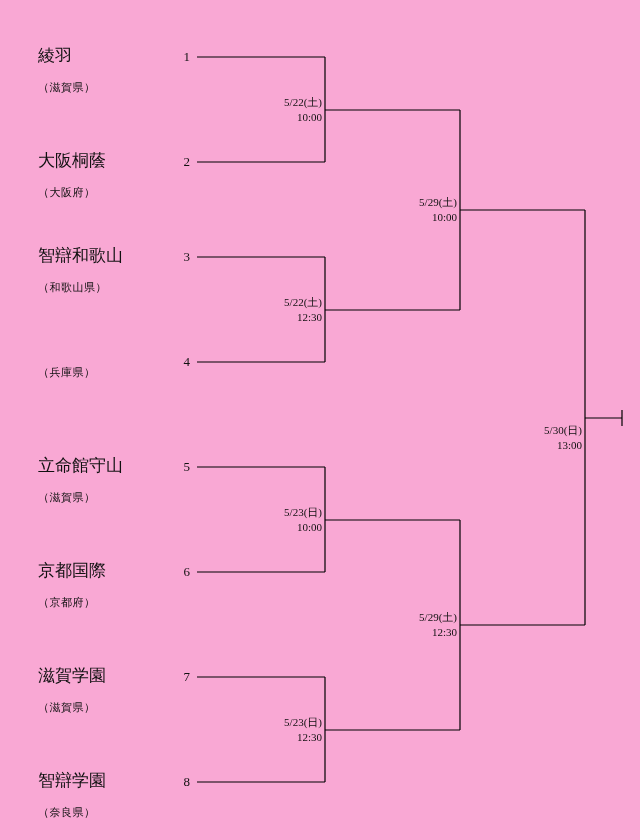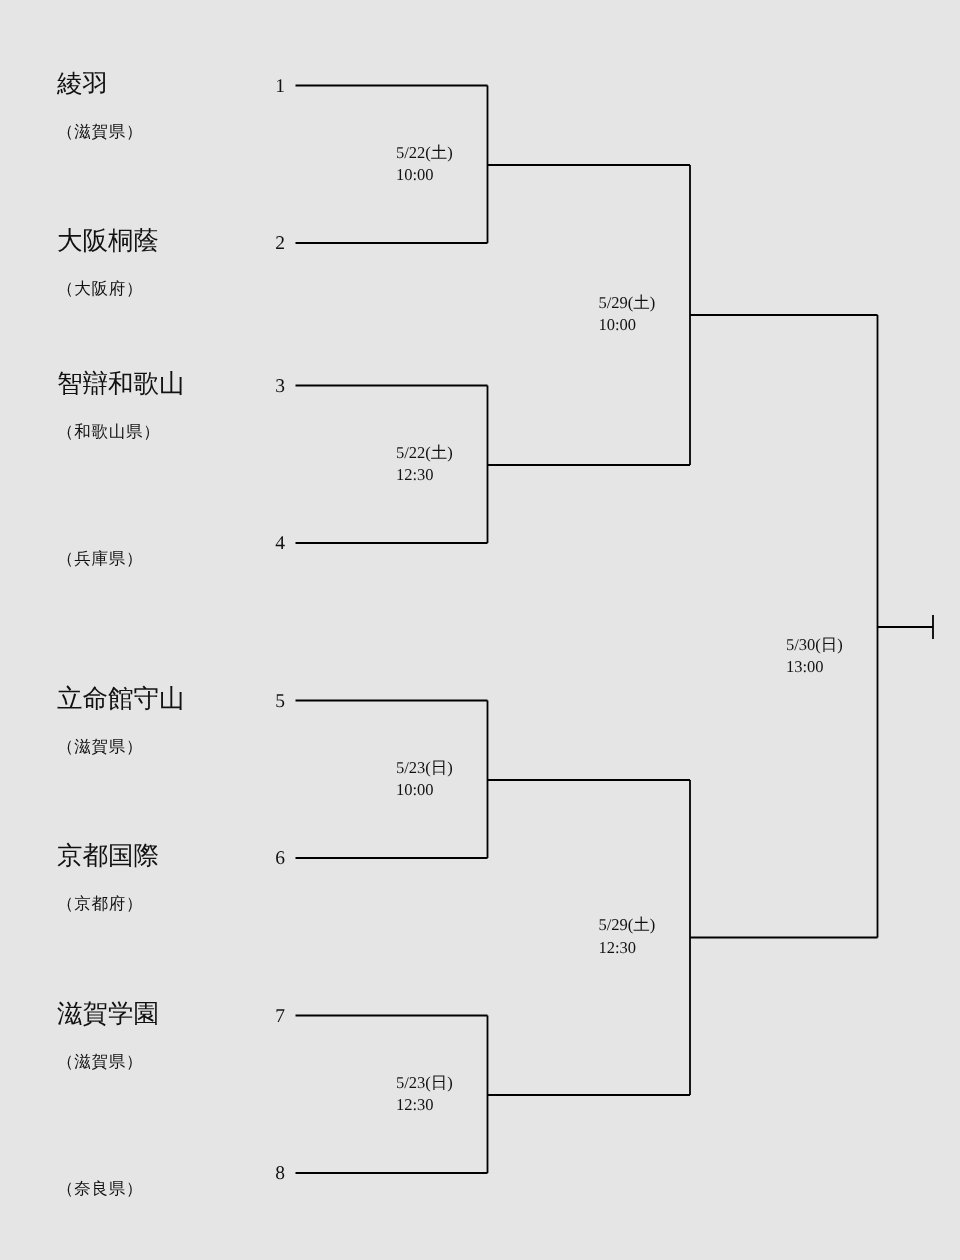"綾羽" .bracket { background: #e5e5e5 -> #f9a8d4 }
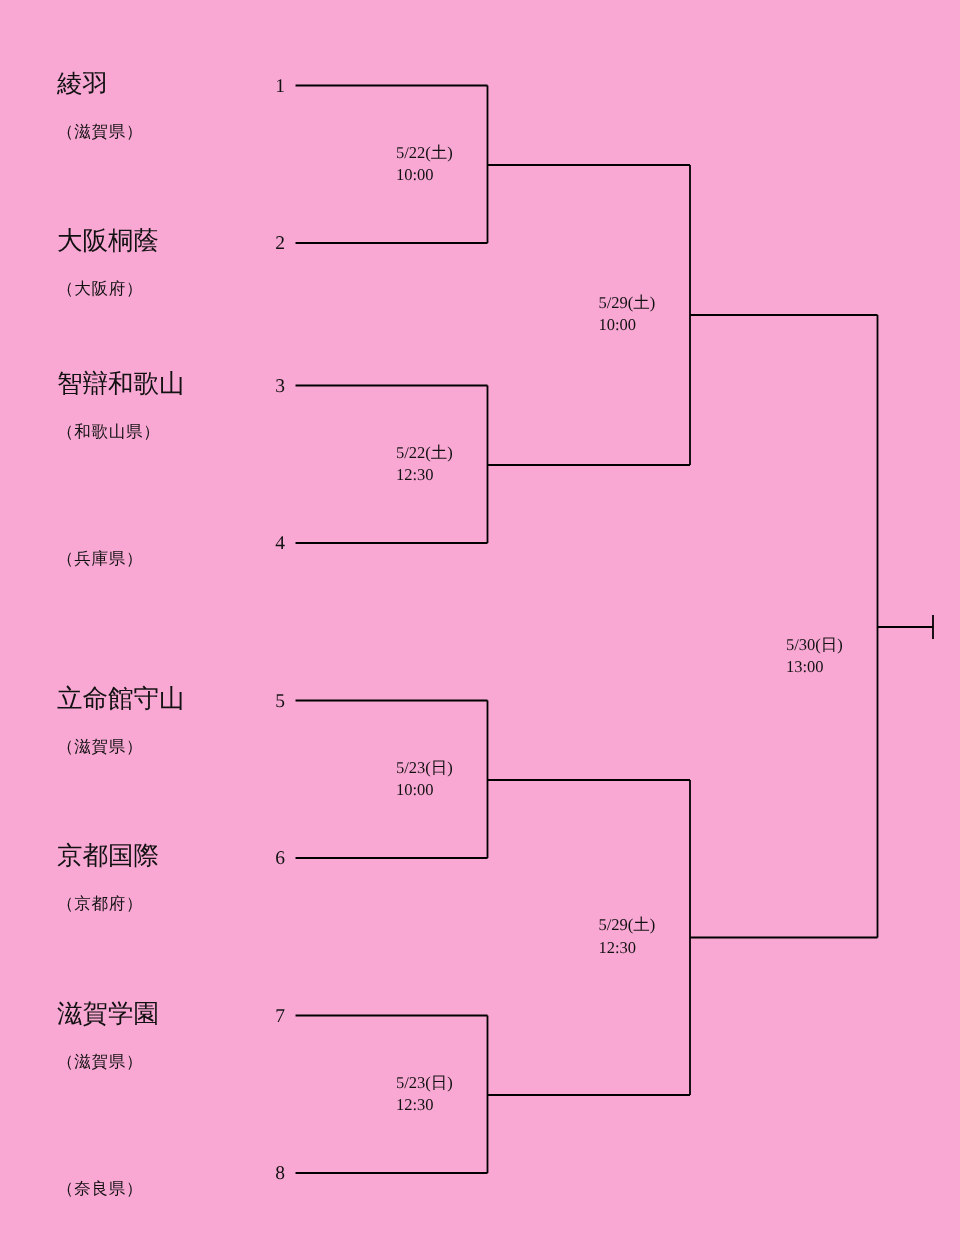"5/22(土)" .mlabel { text-align: left -> right }
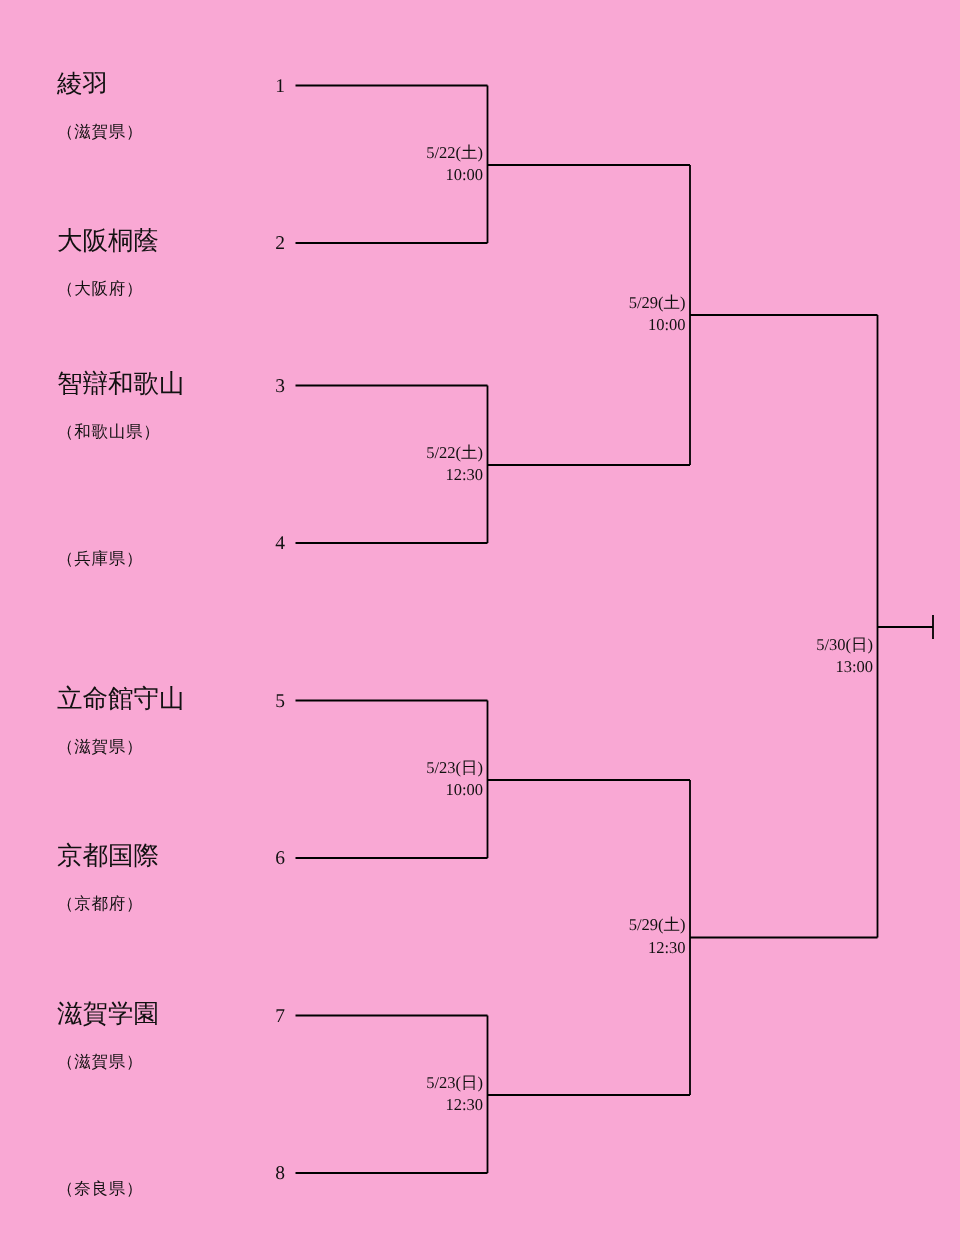"智辯学園" div.name { html: none -> <div>智辯学園</div> }
